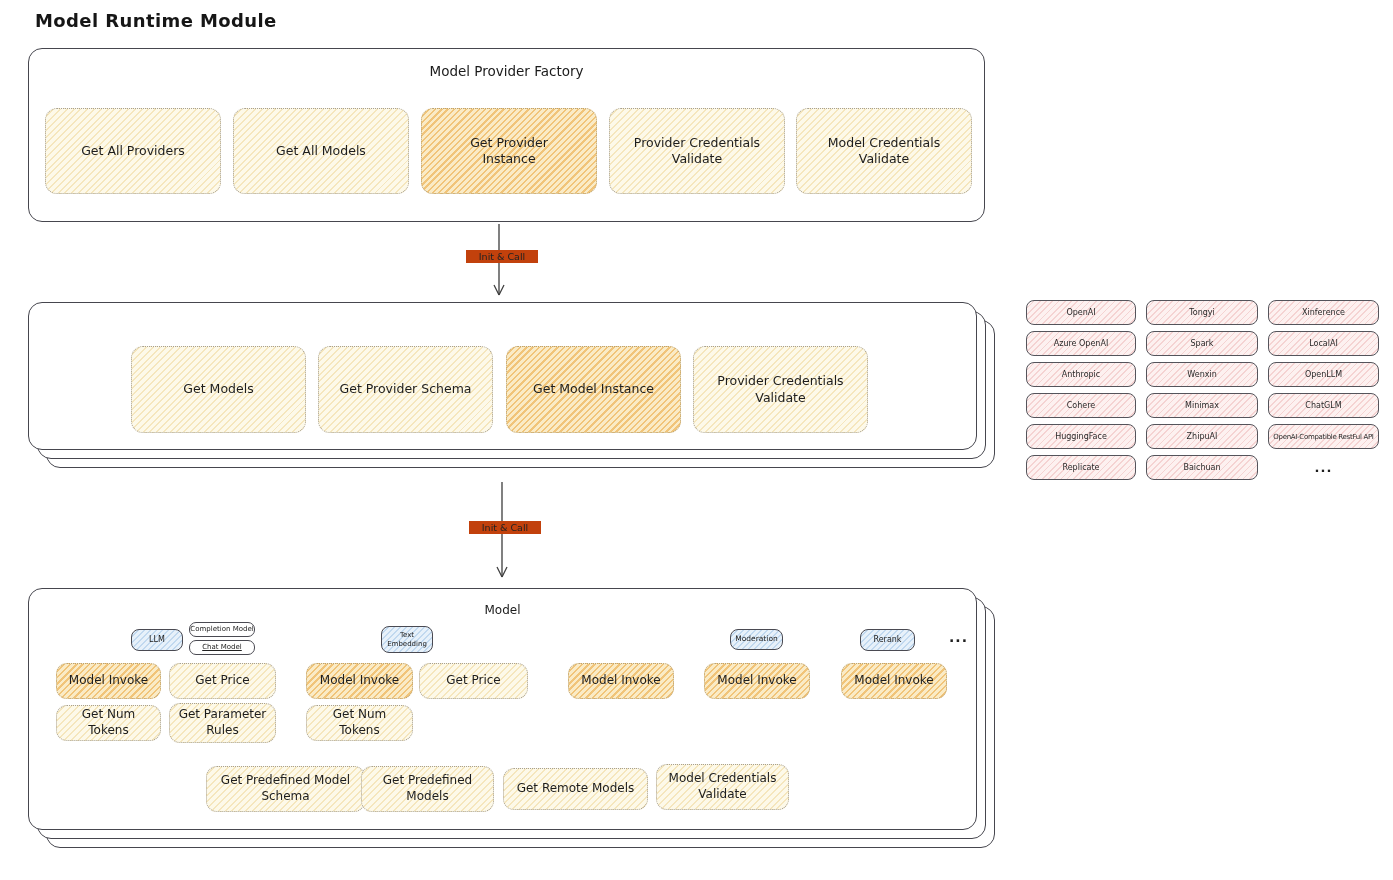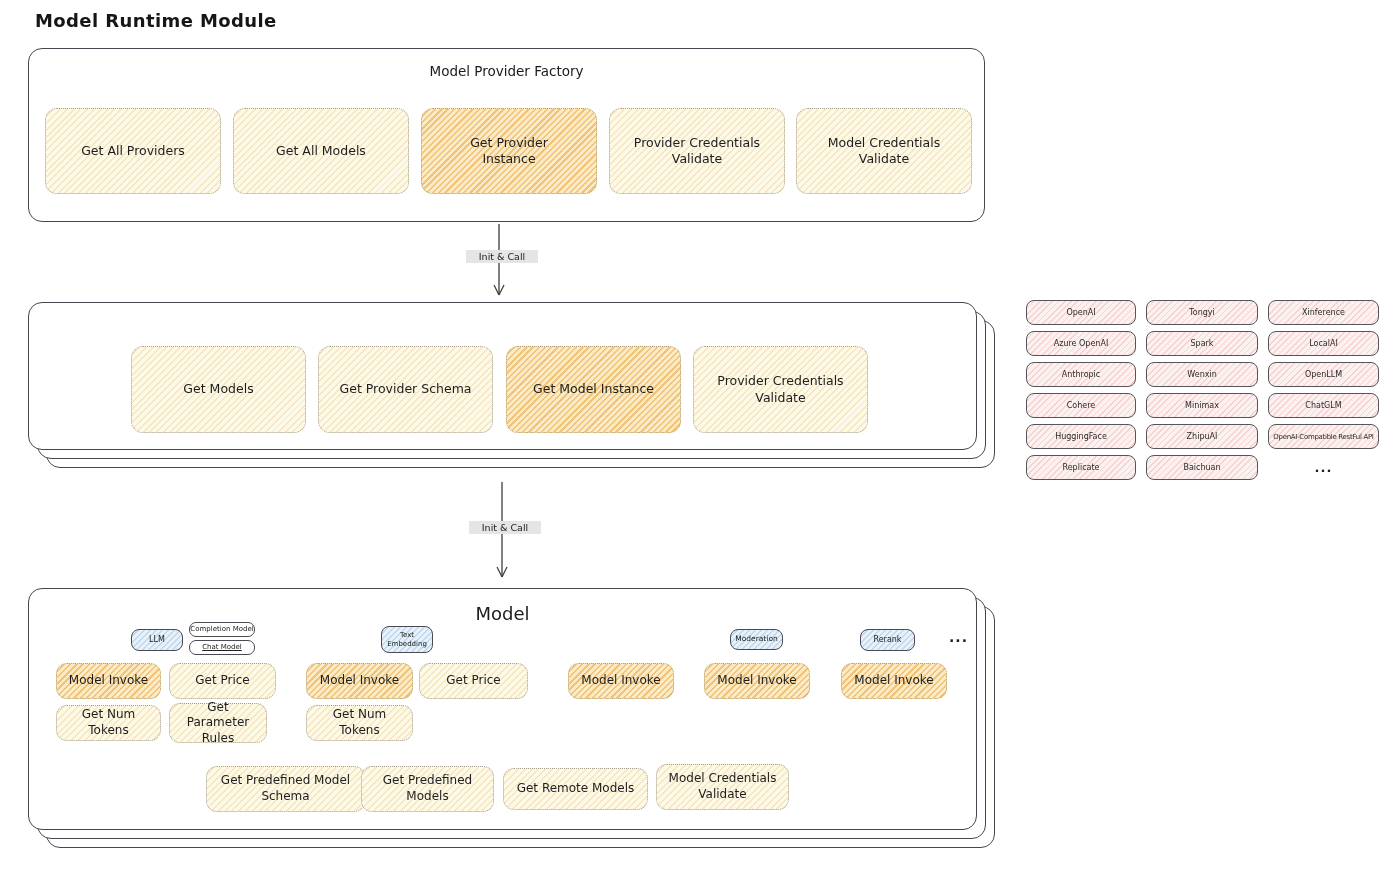"Init & Call" .arrow-label { background: #e5e5e5 -> #c2410c }
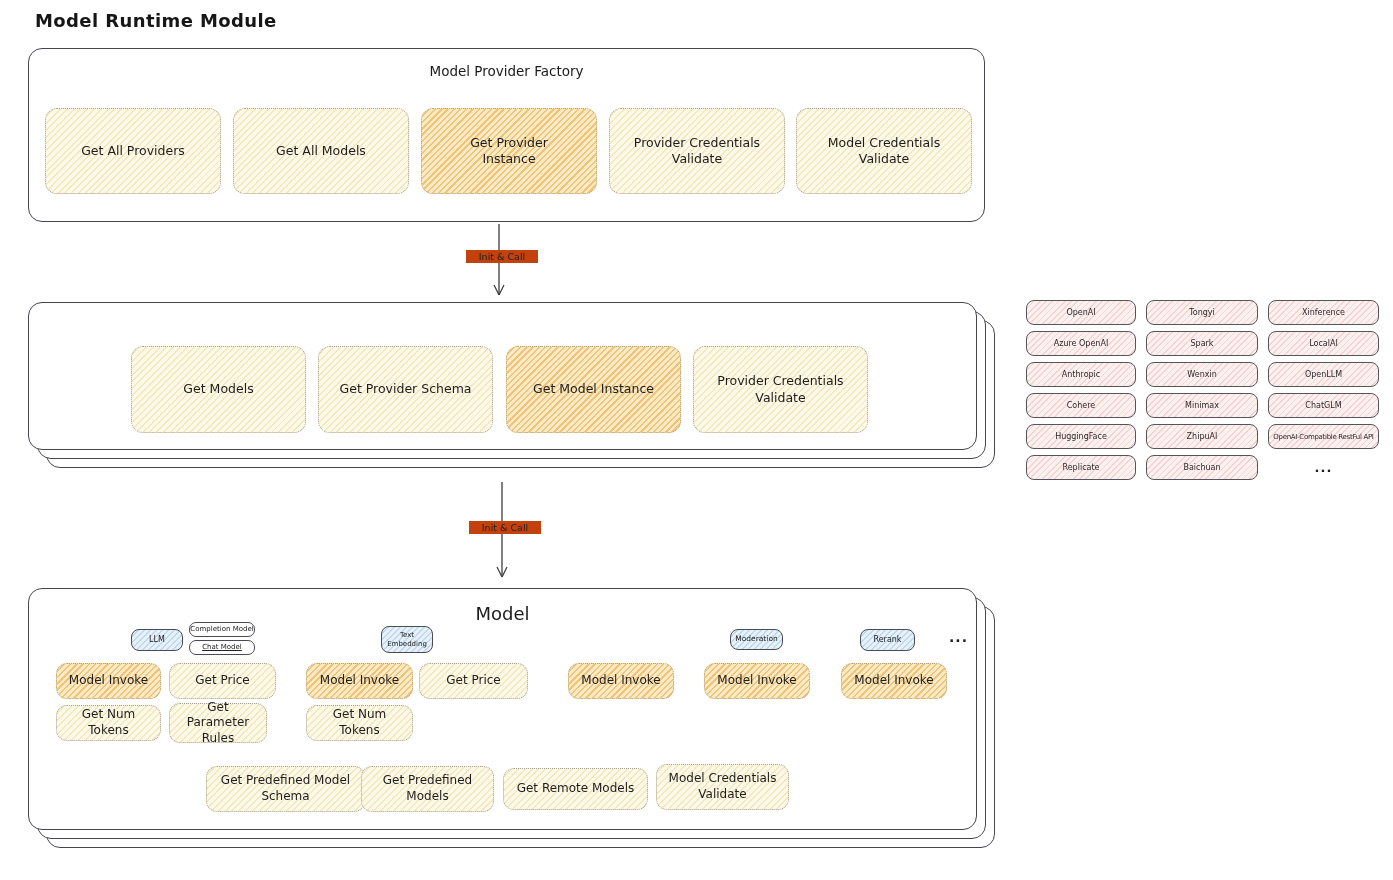"Model" div.box-title { font-size: 18px -> 12px }
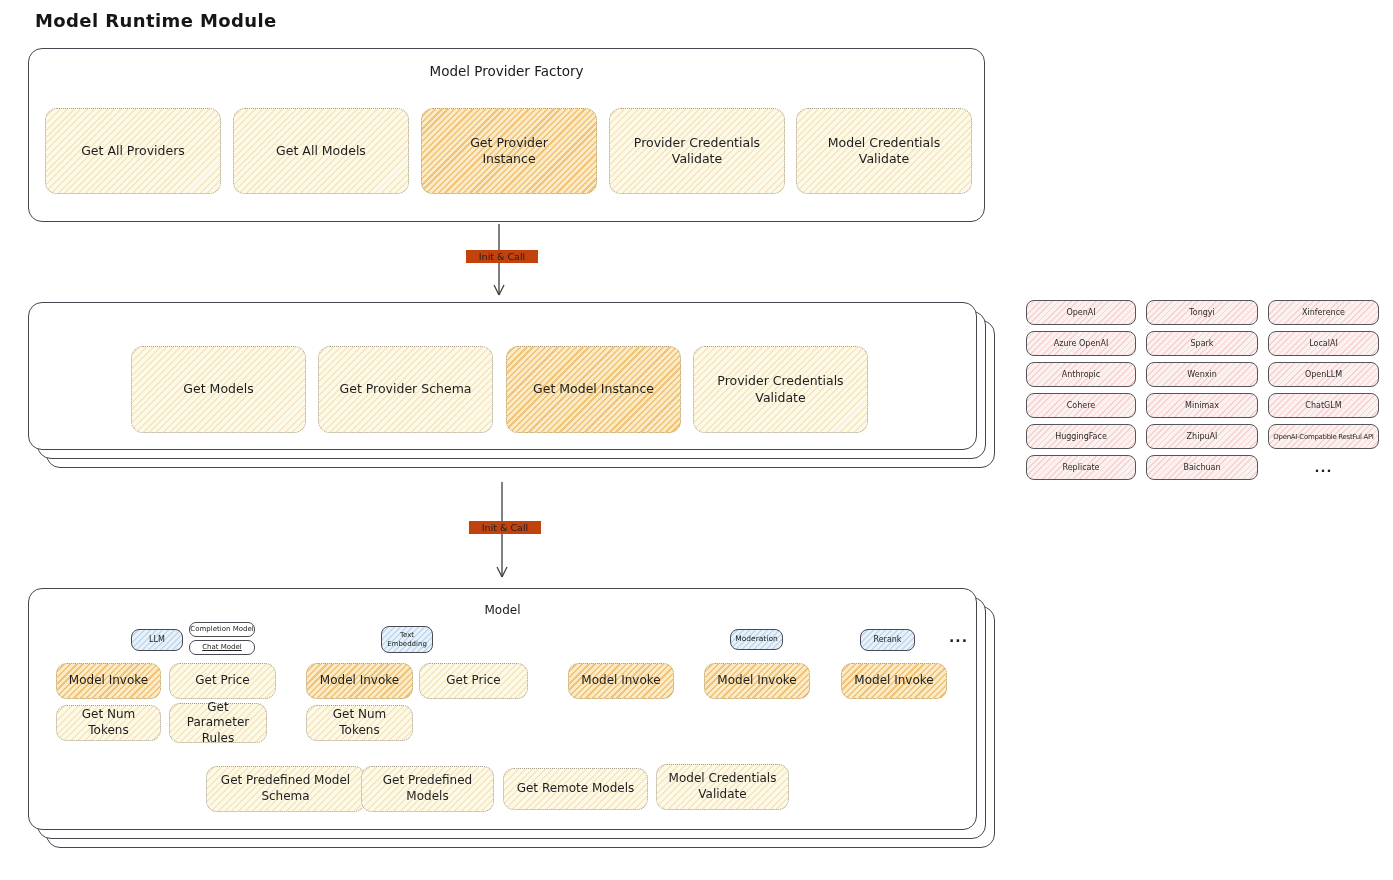"Get Parameter Rules" div.btn { width: 98px -> 107px }
